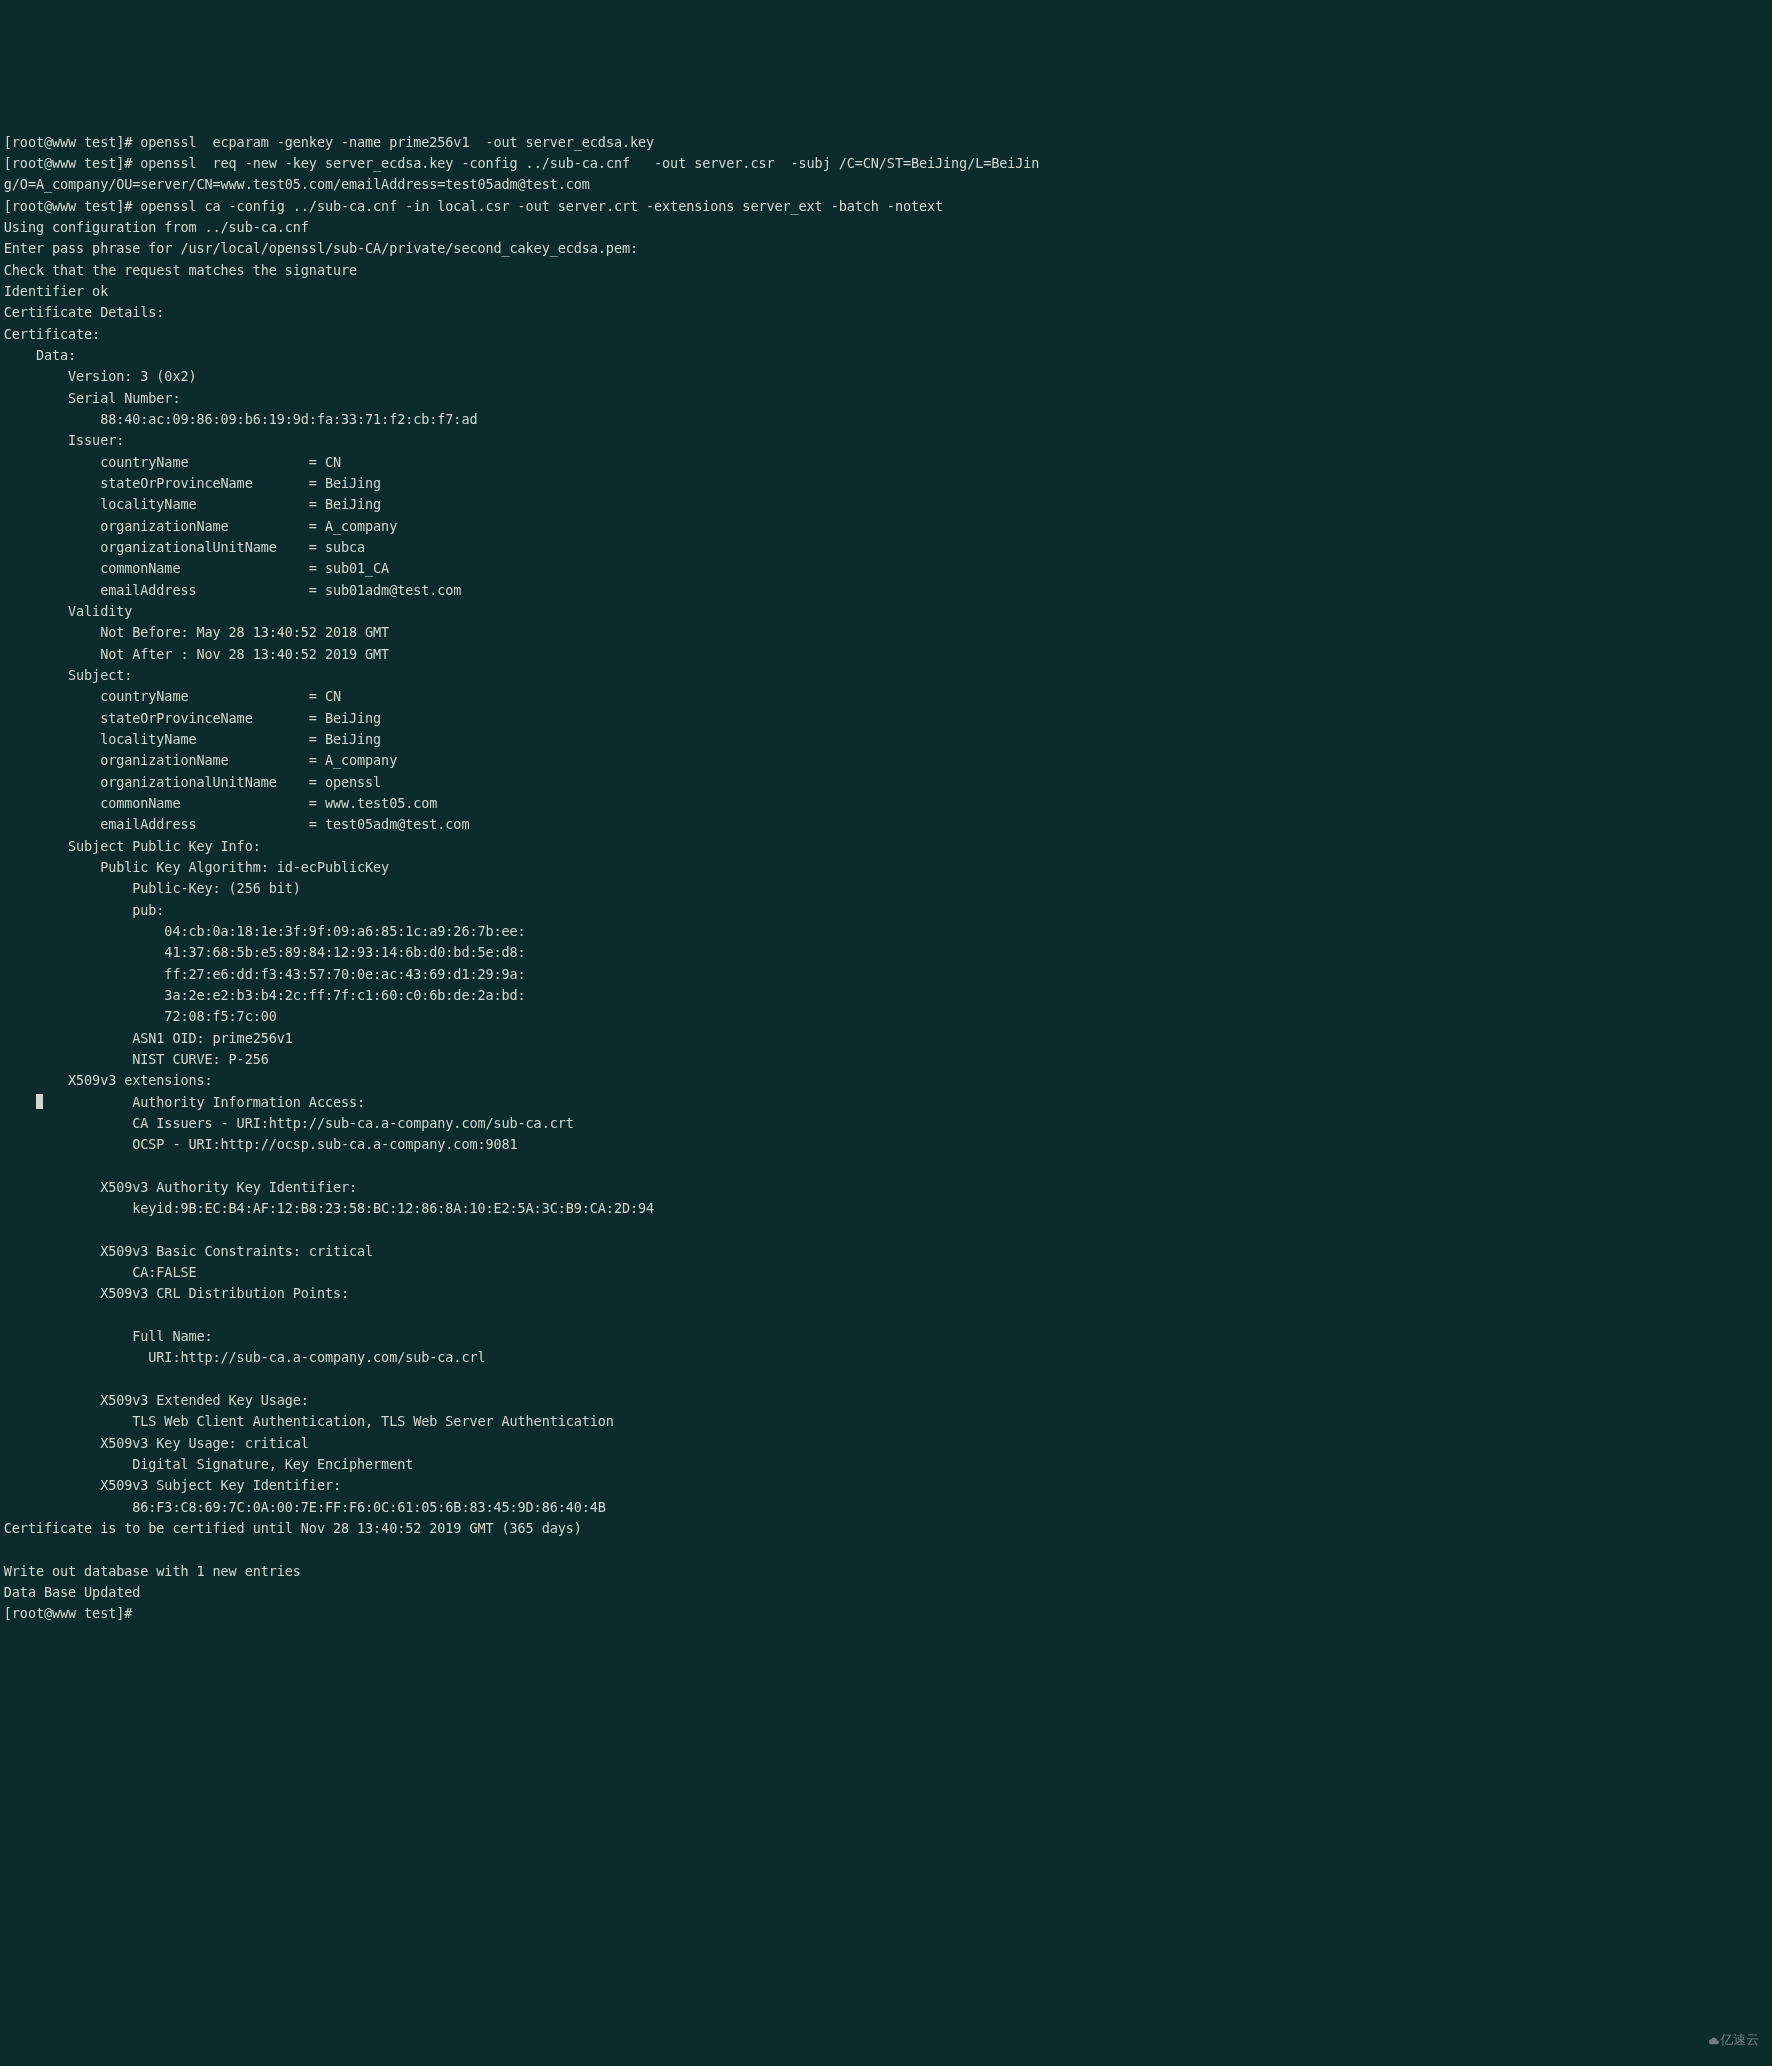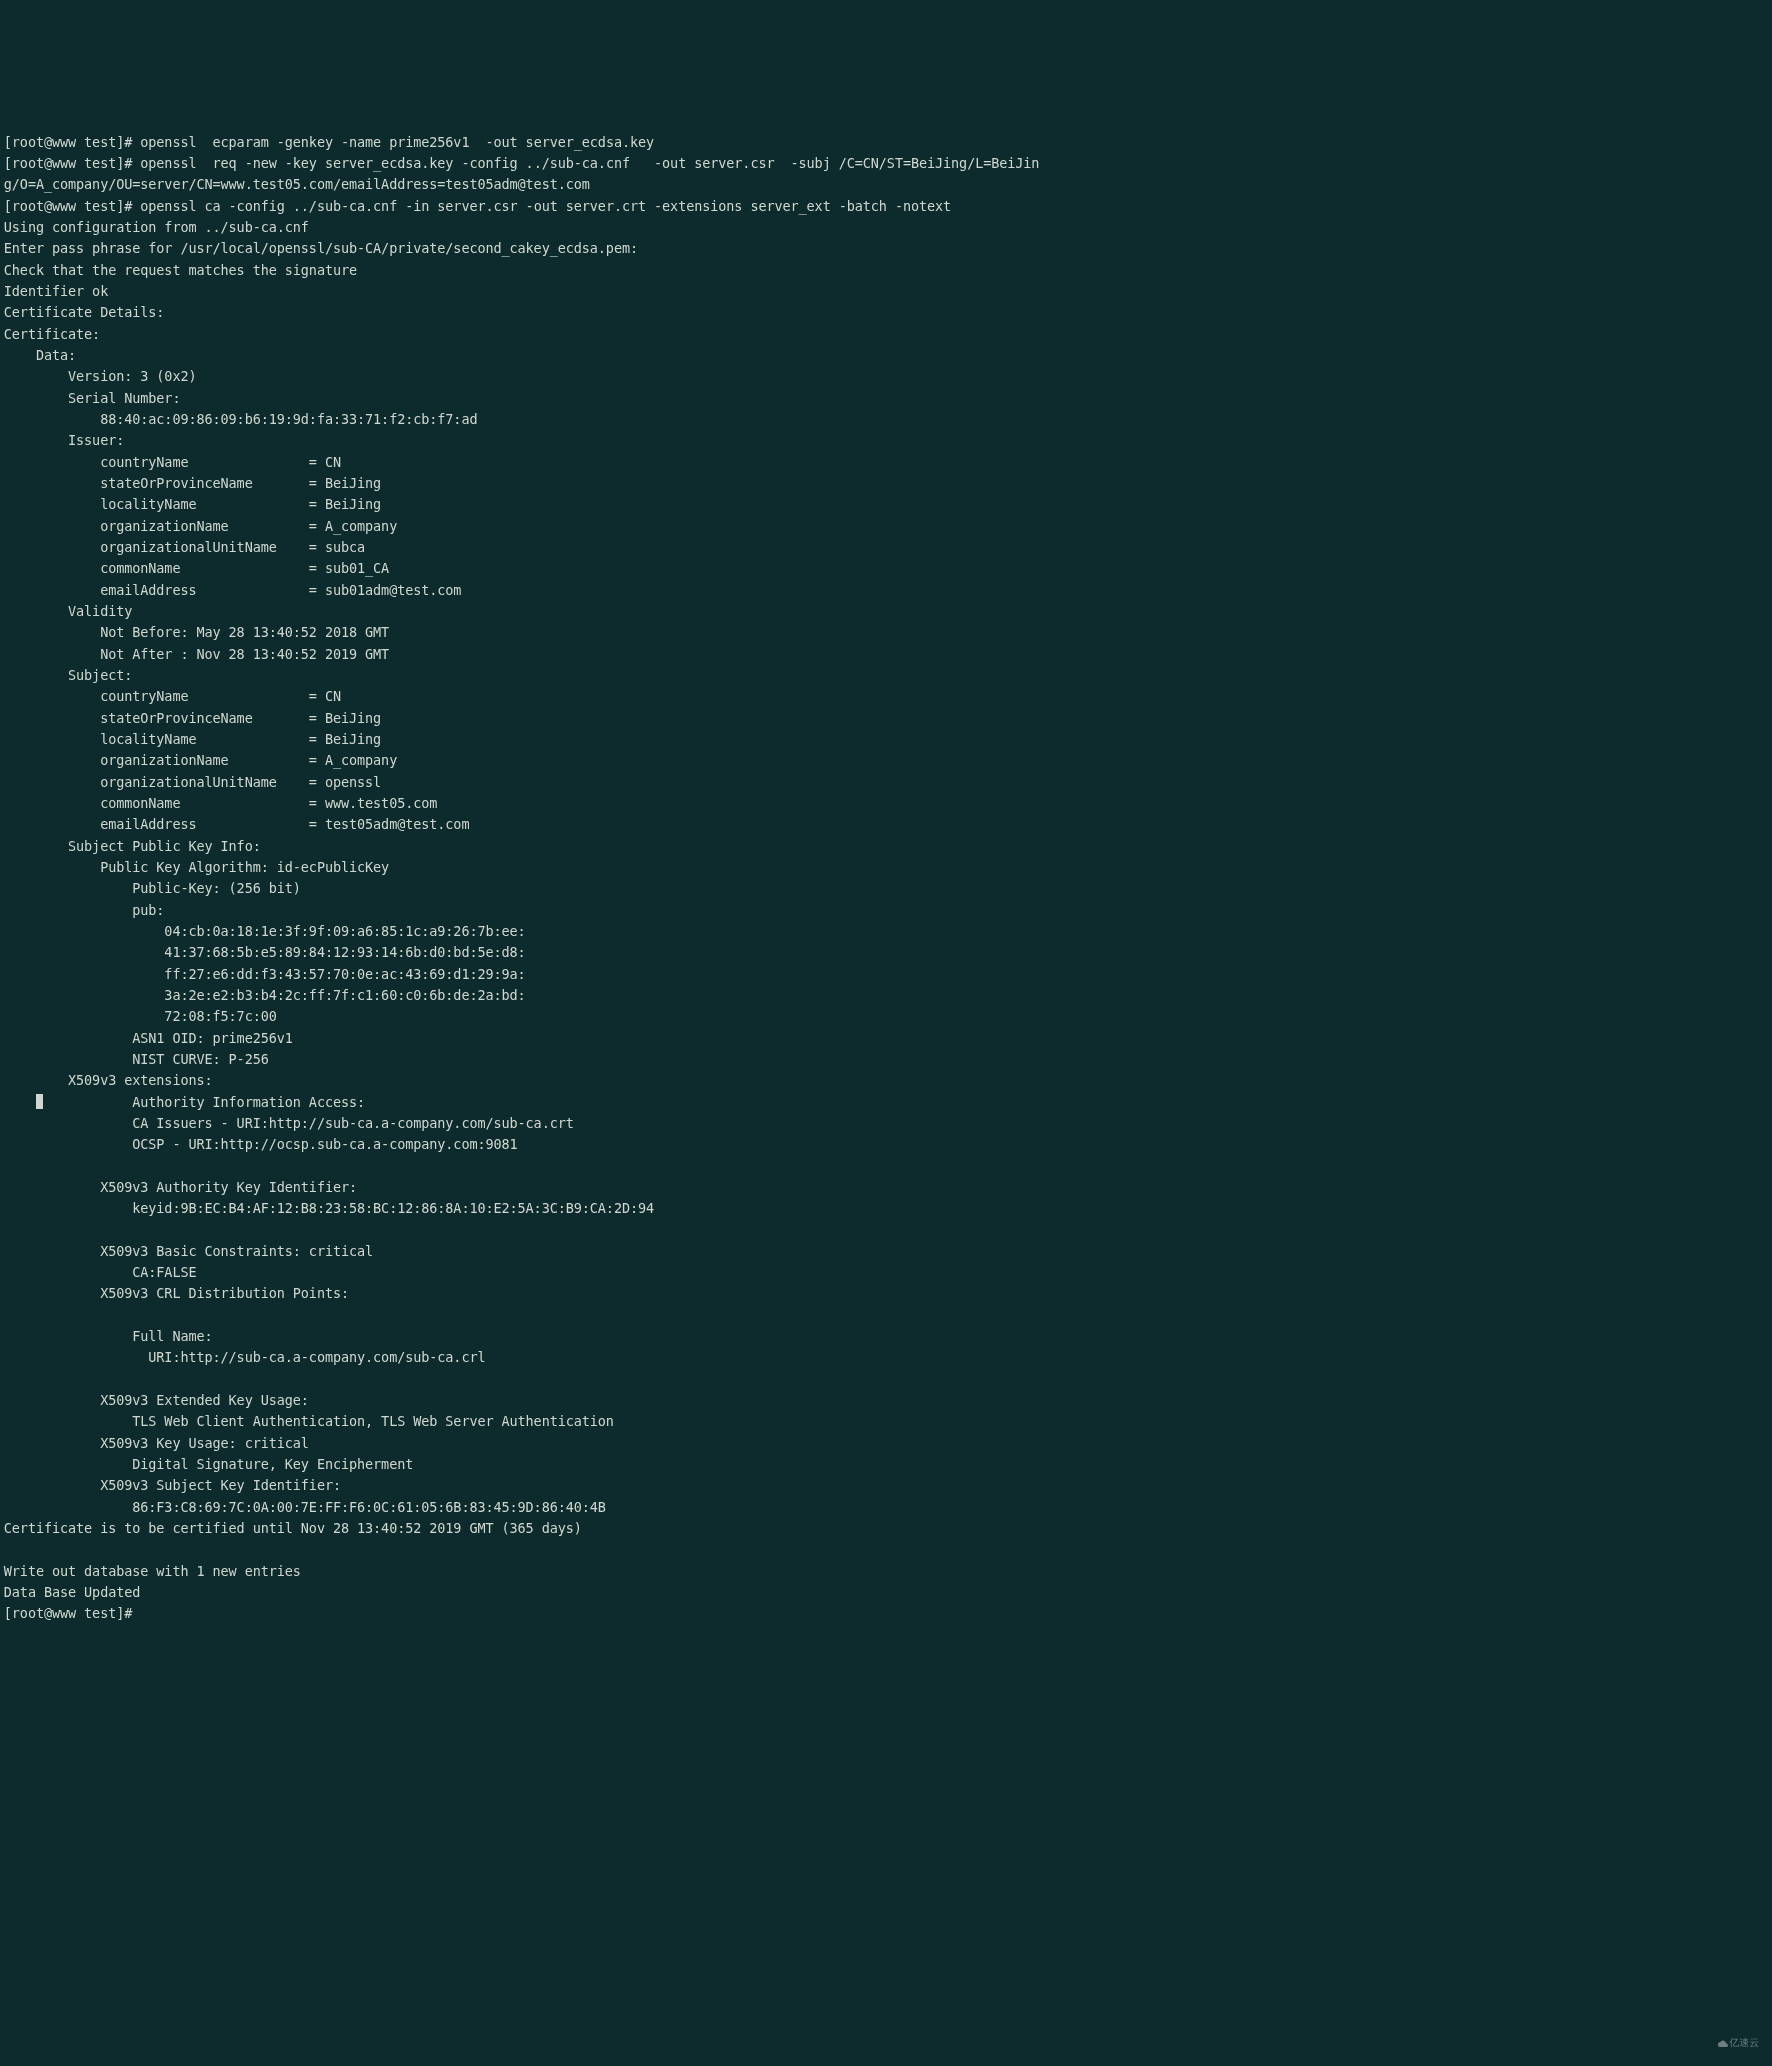"openssl ca -config ../sub-ca.cnf -in" span { text: server.csr -> local.csr }
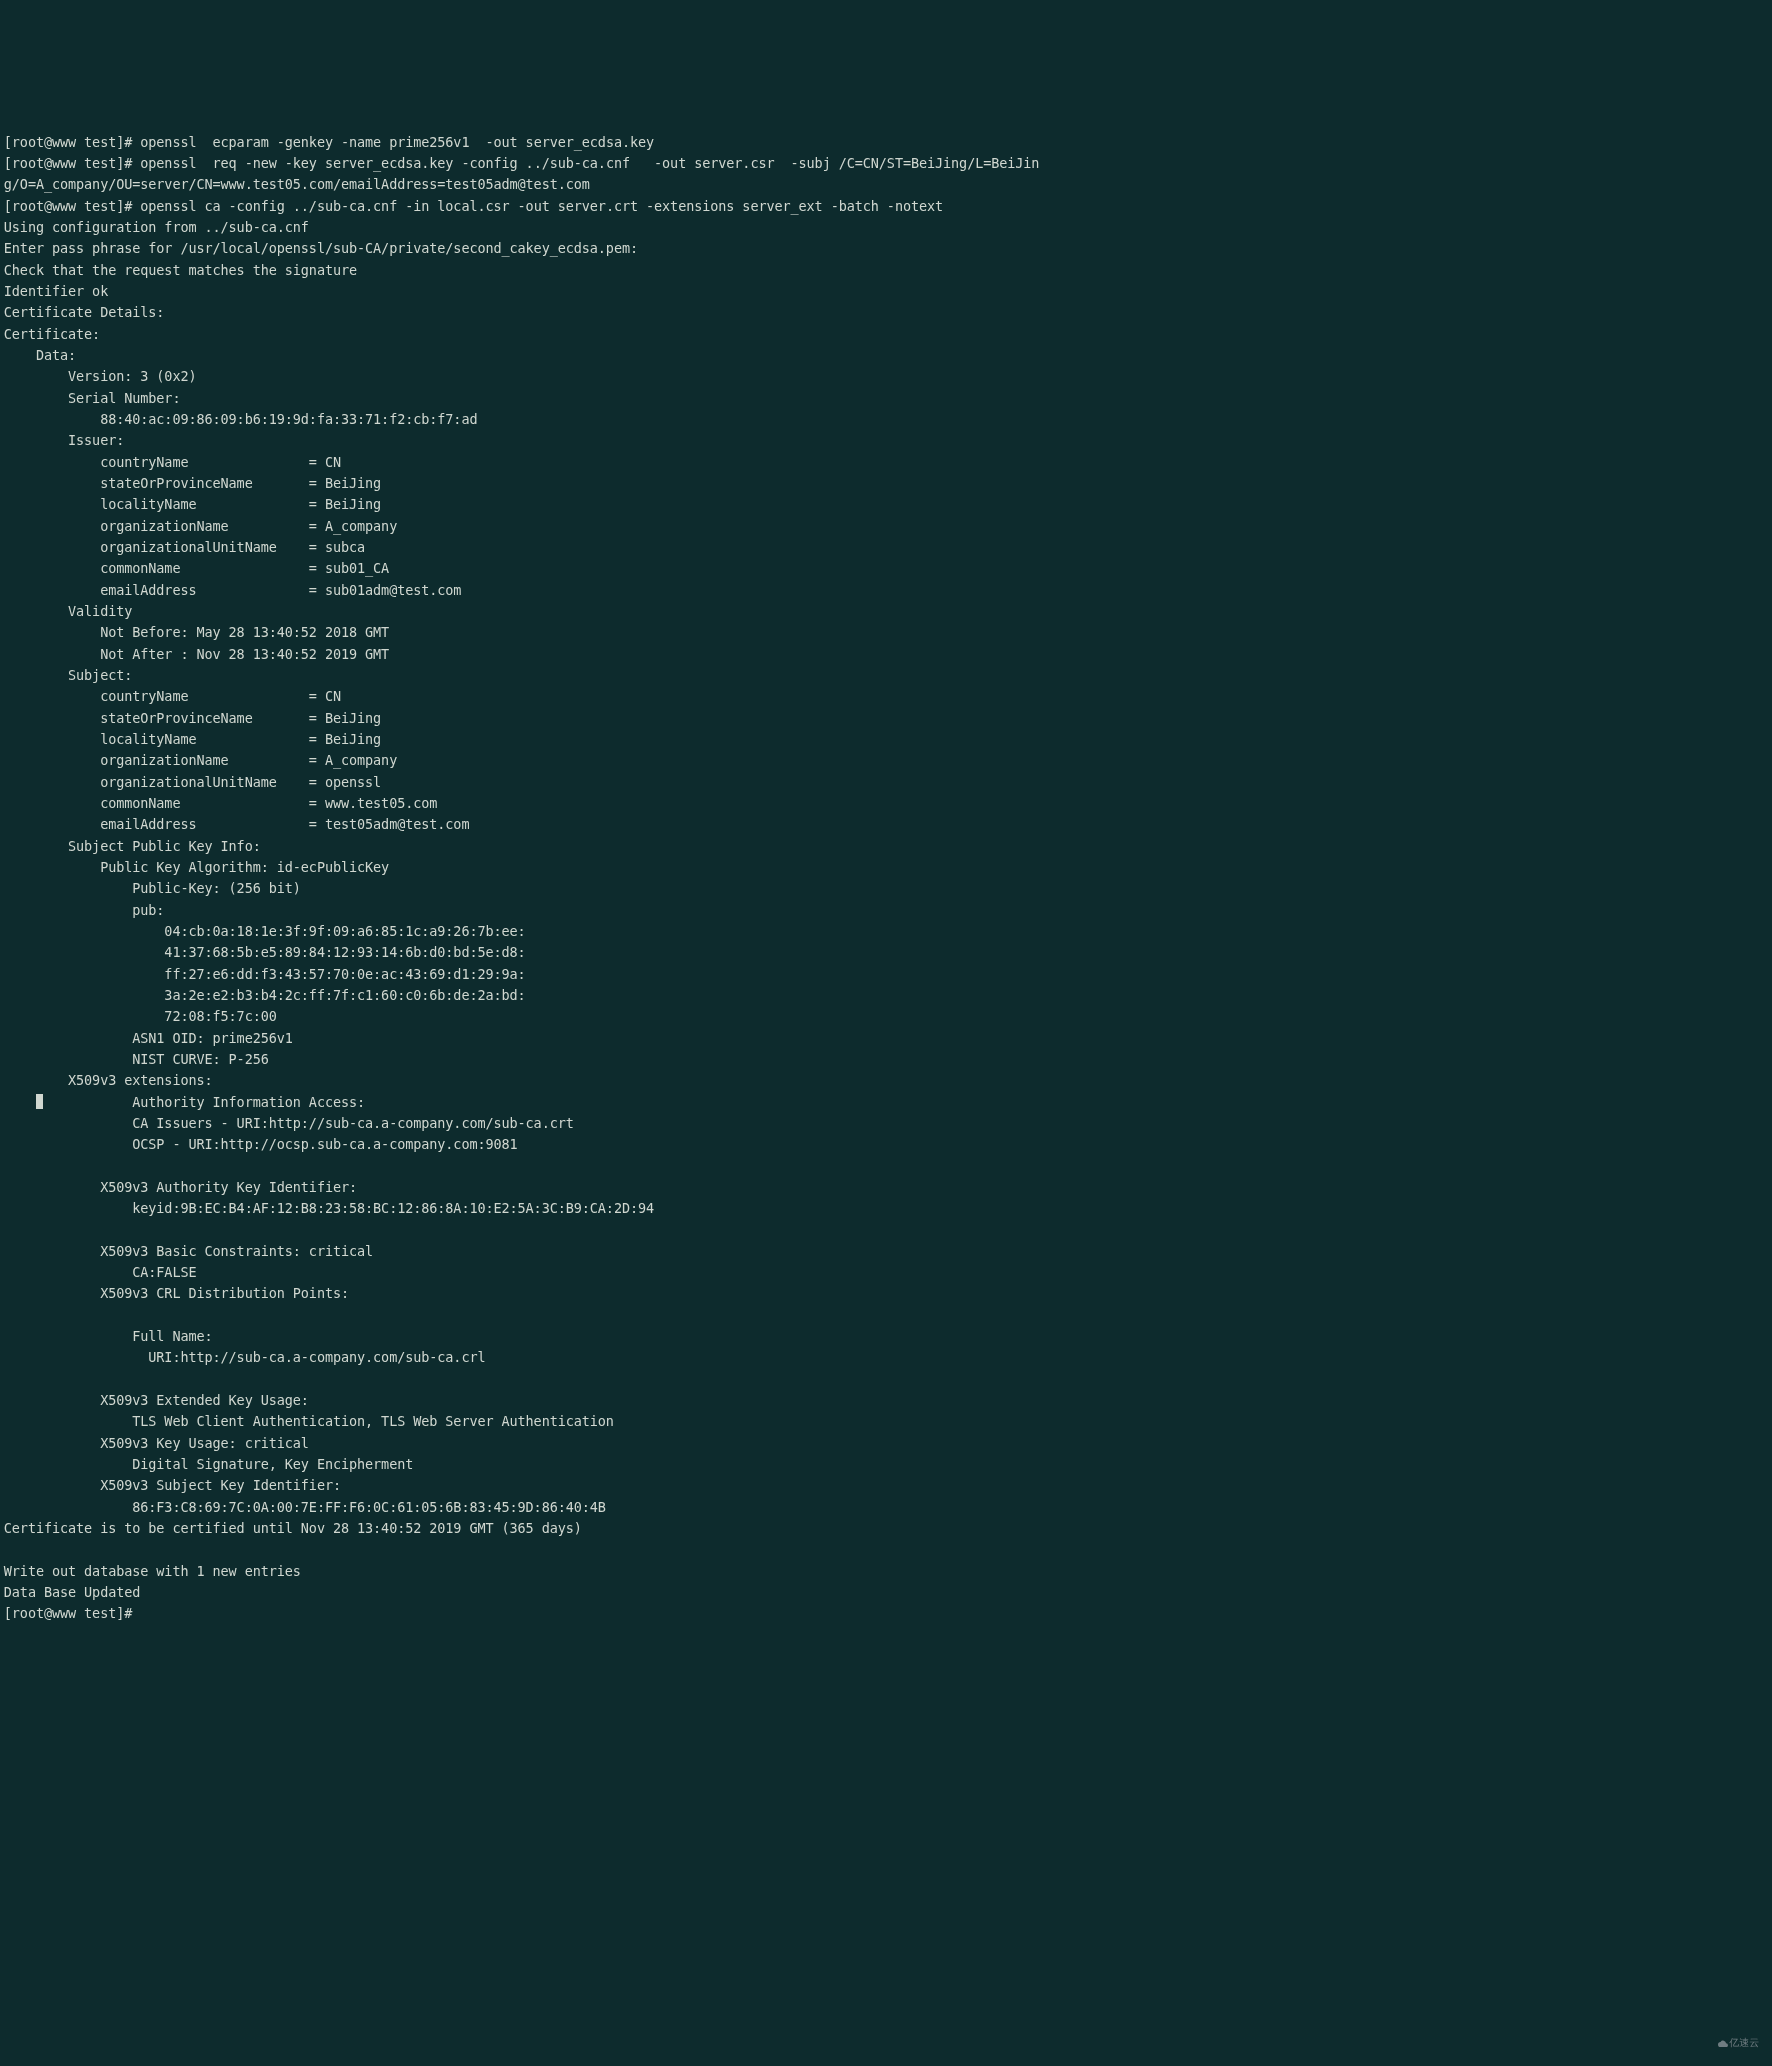"亿速云" .watermark { font-size: 10px -> 13px }
